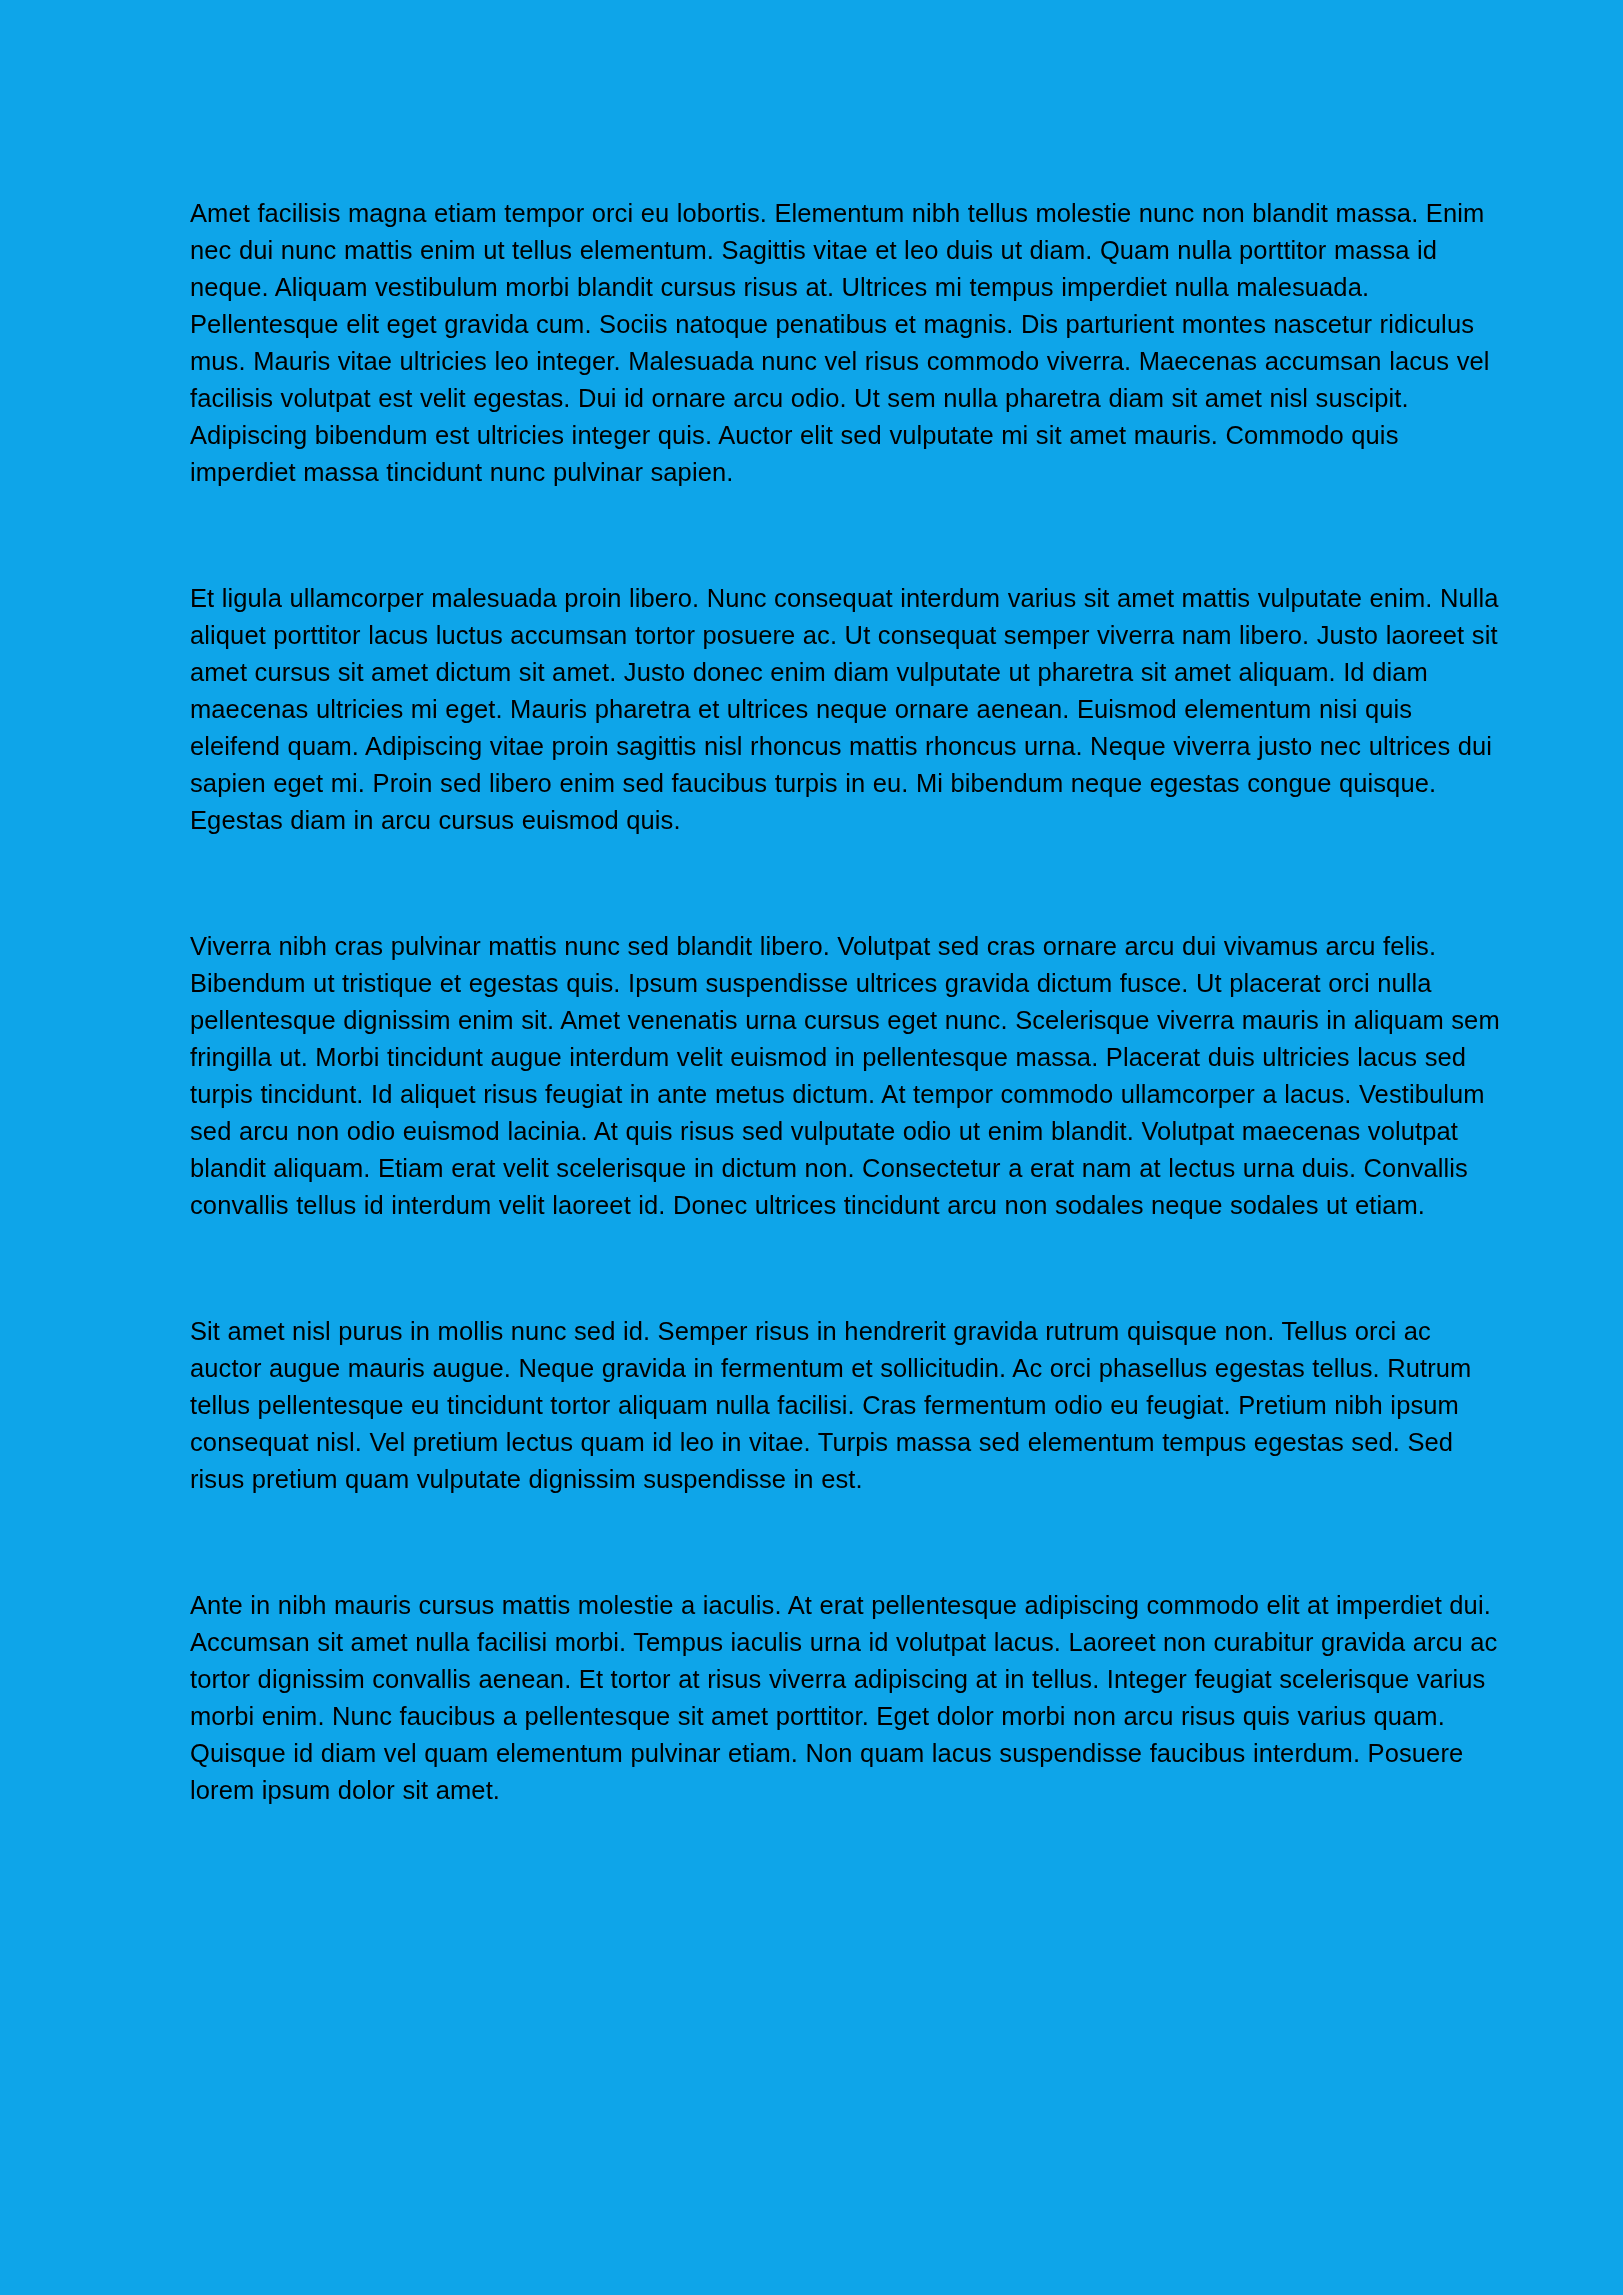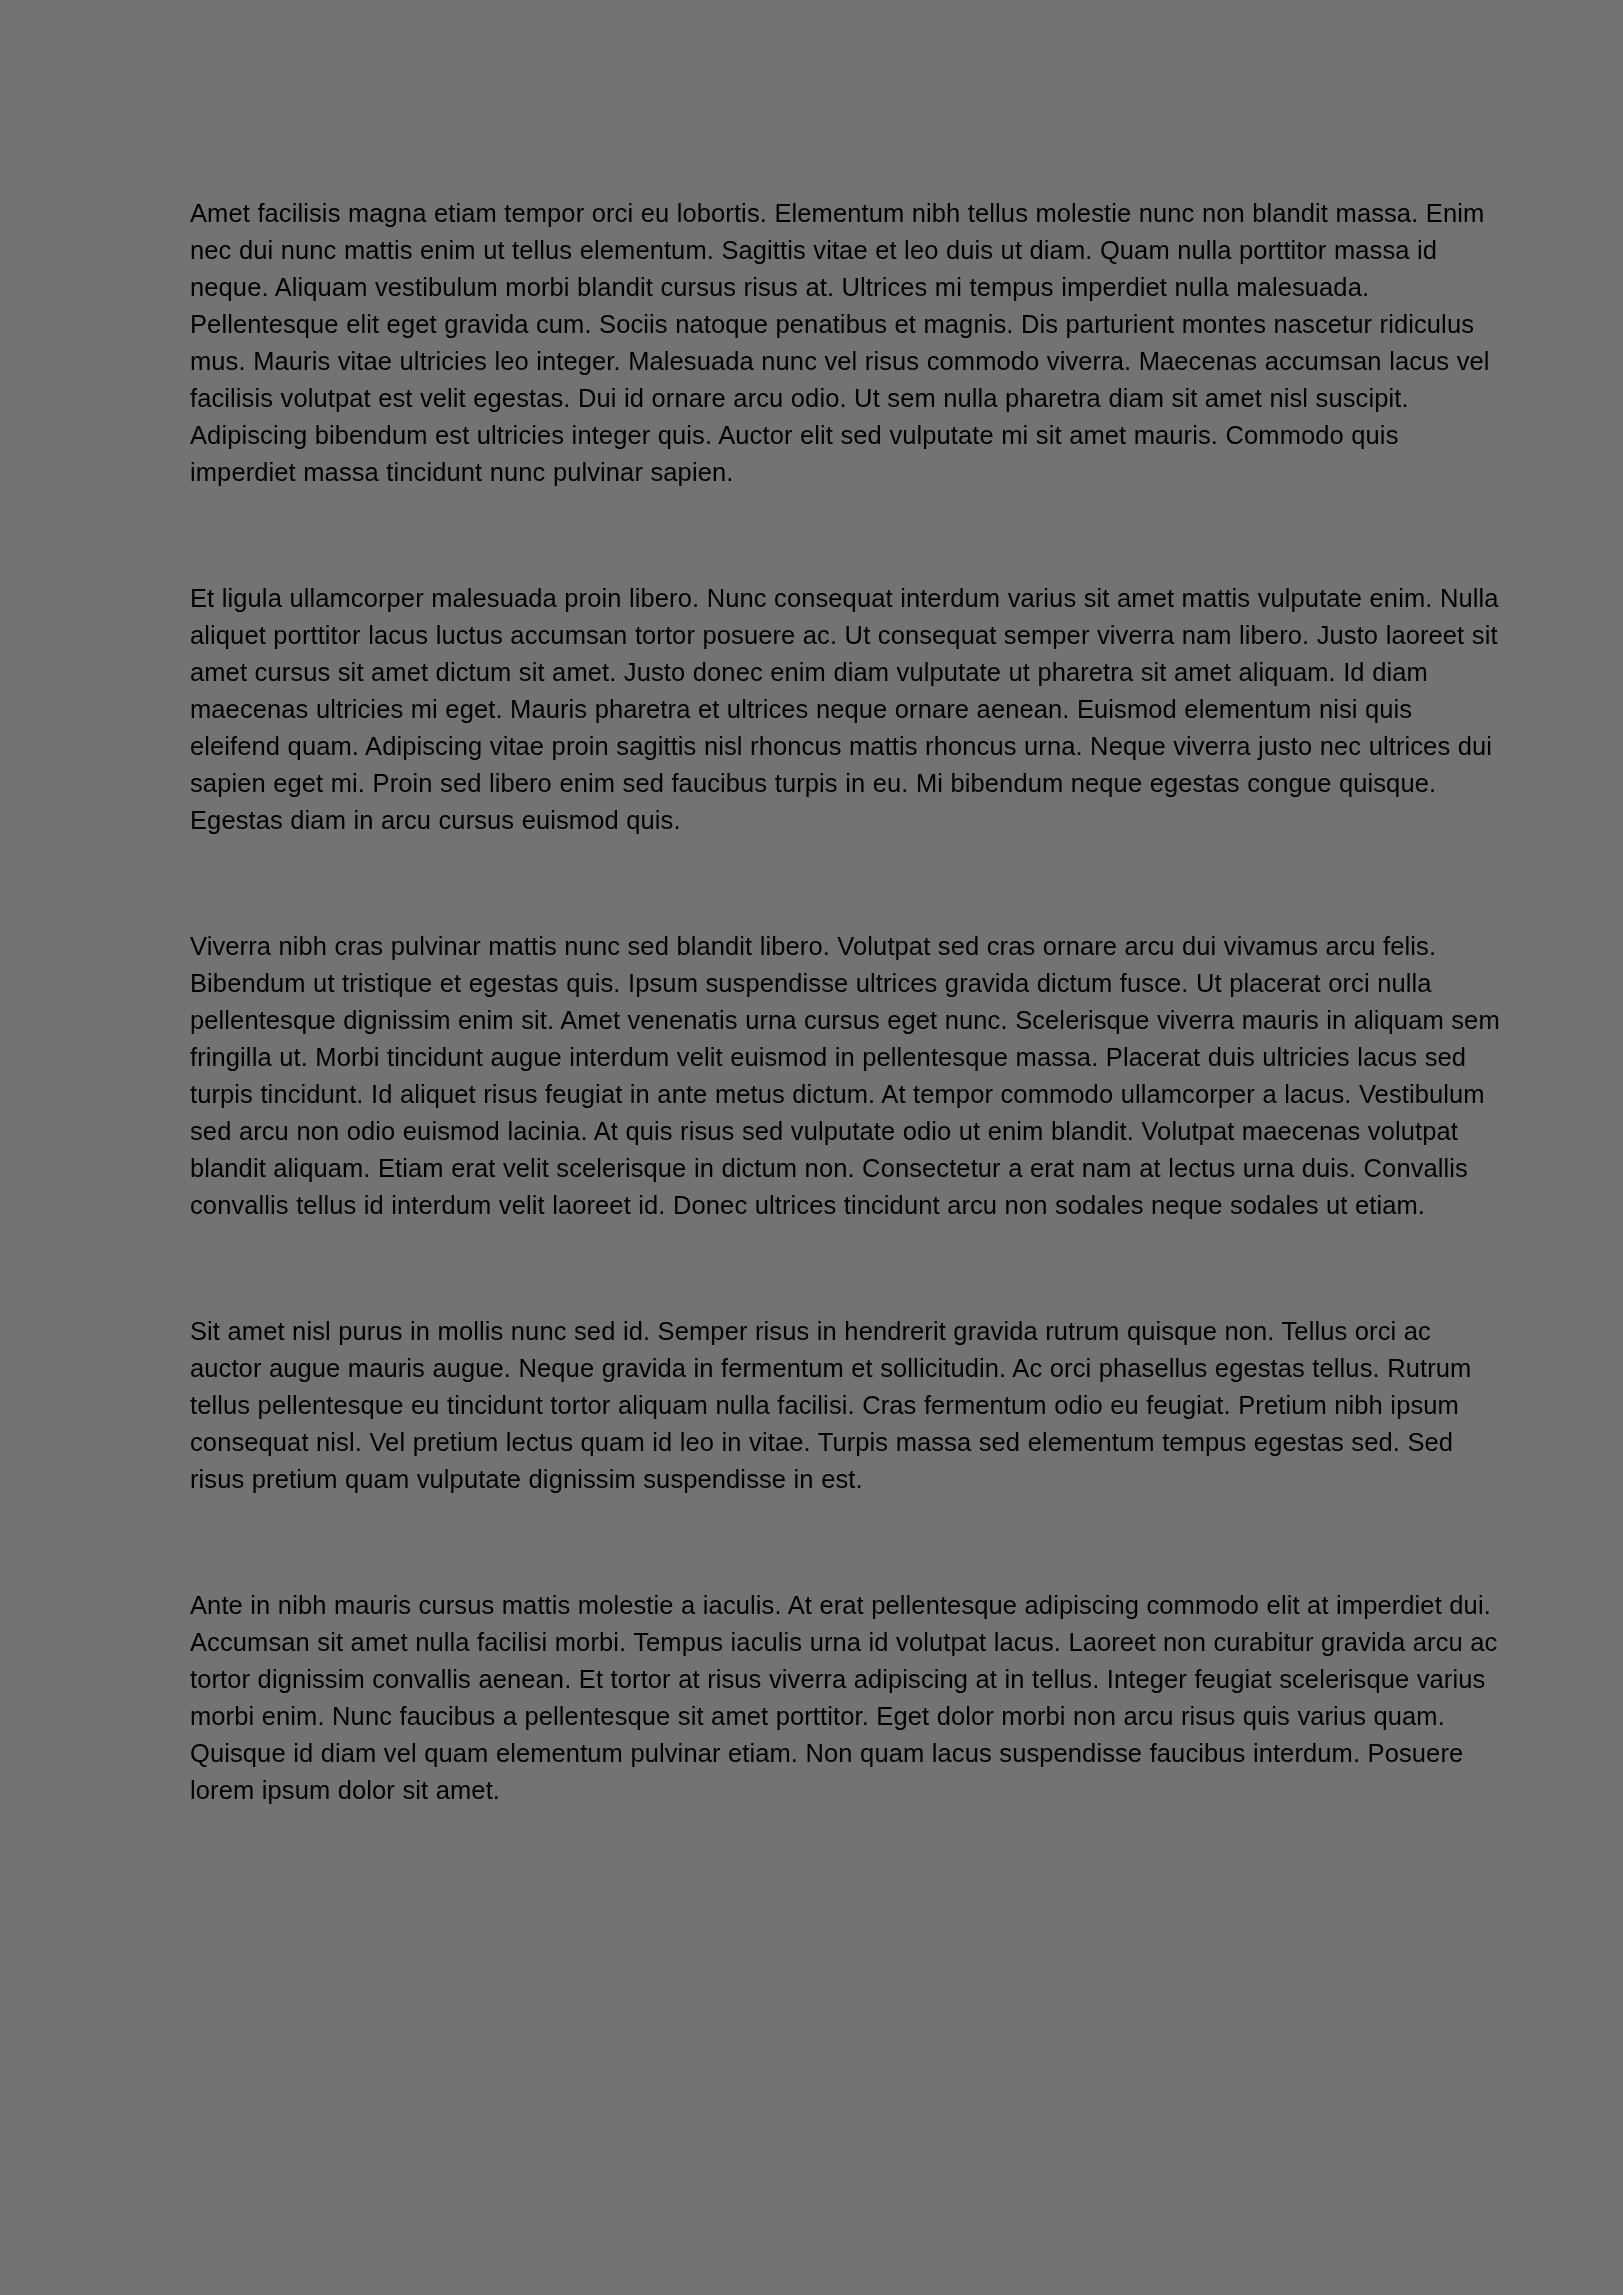"Amet facilisis magna etiam tempor" .page { background: #737373 -> #0ea5e9 }
